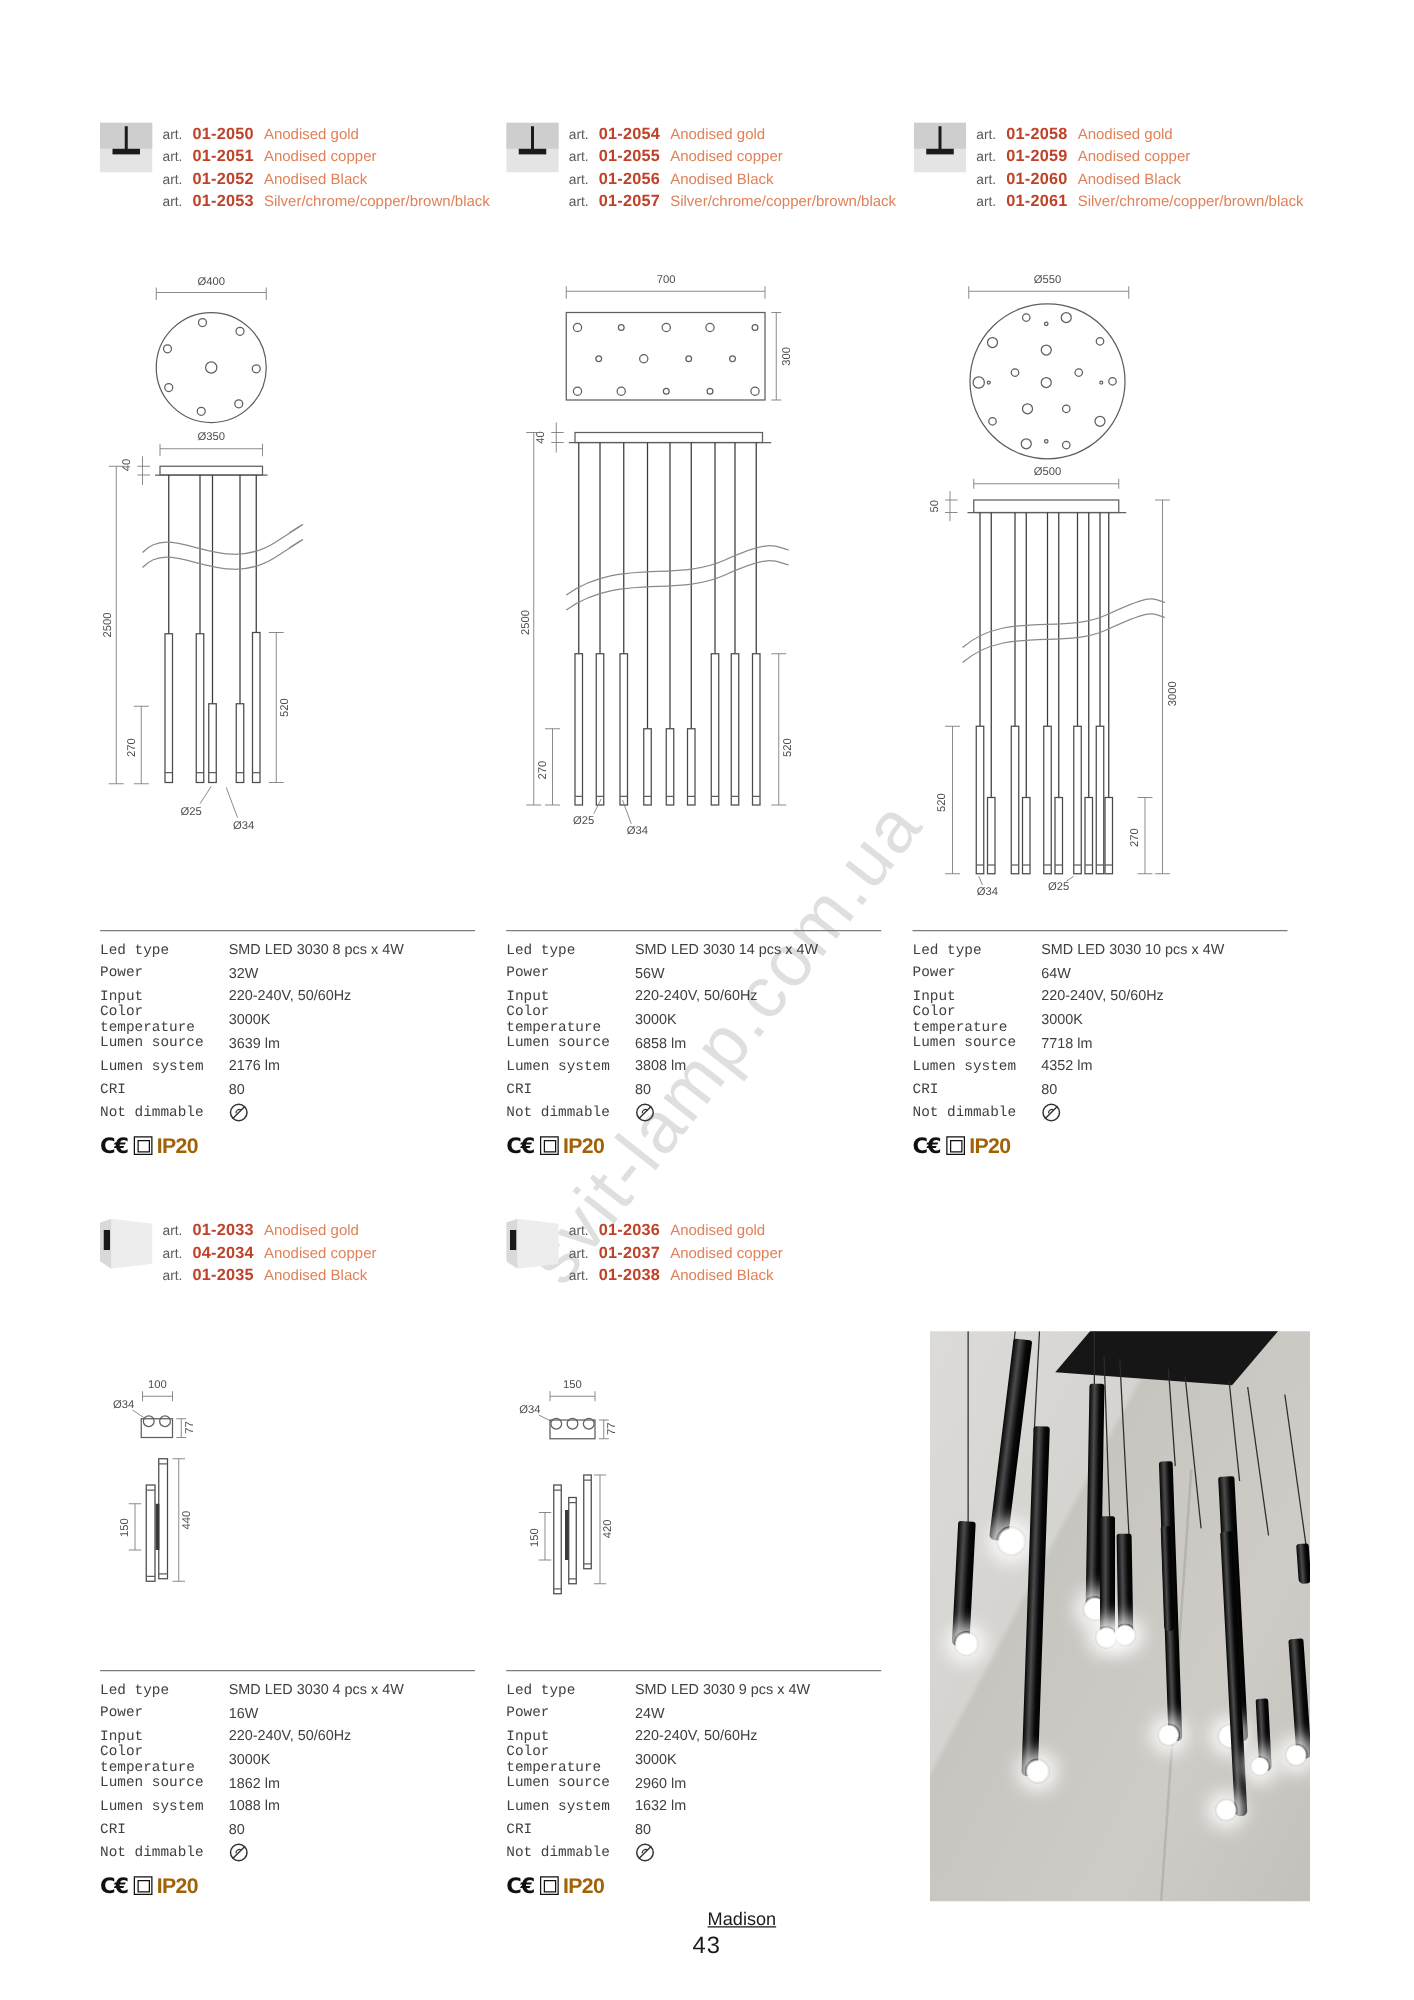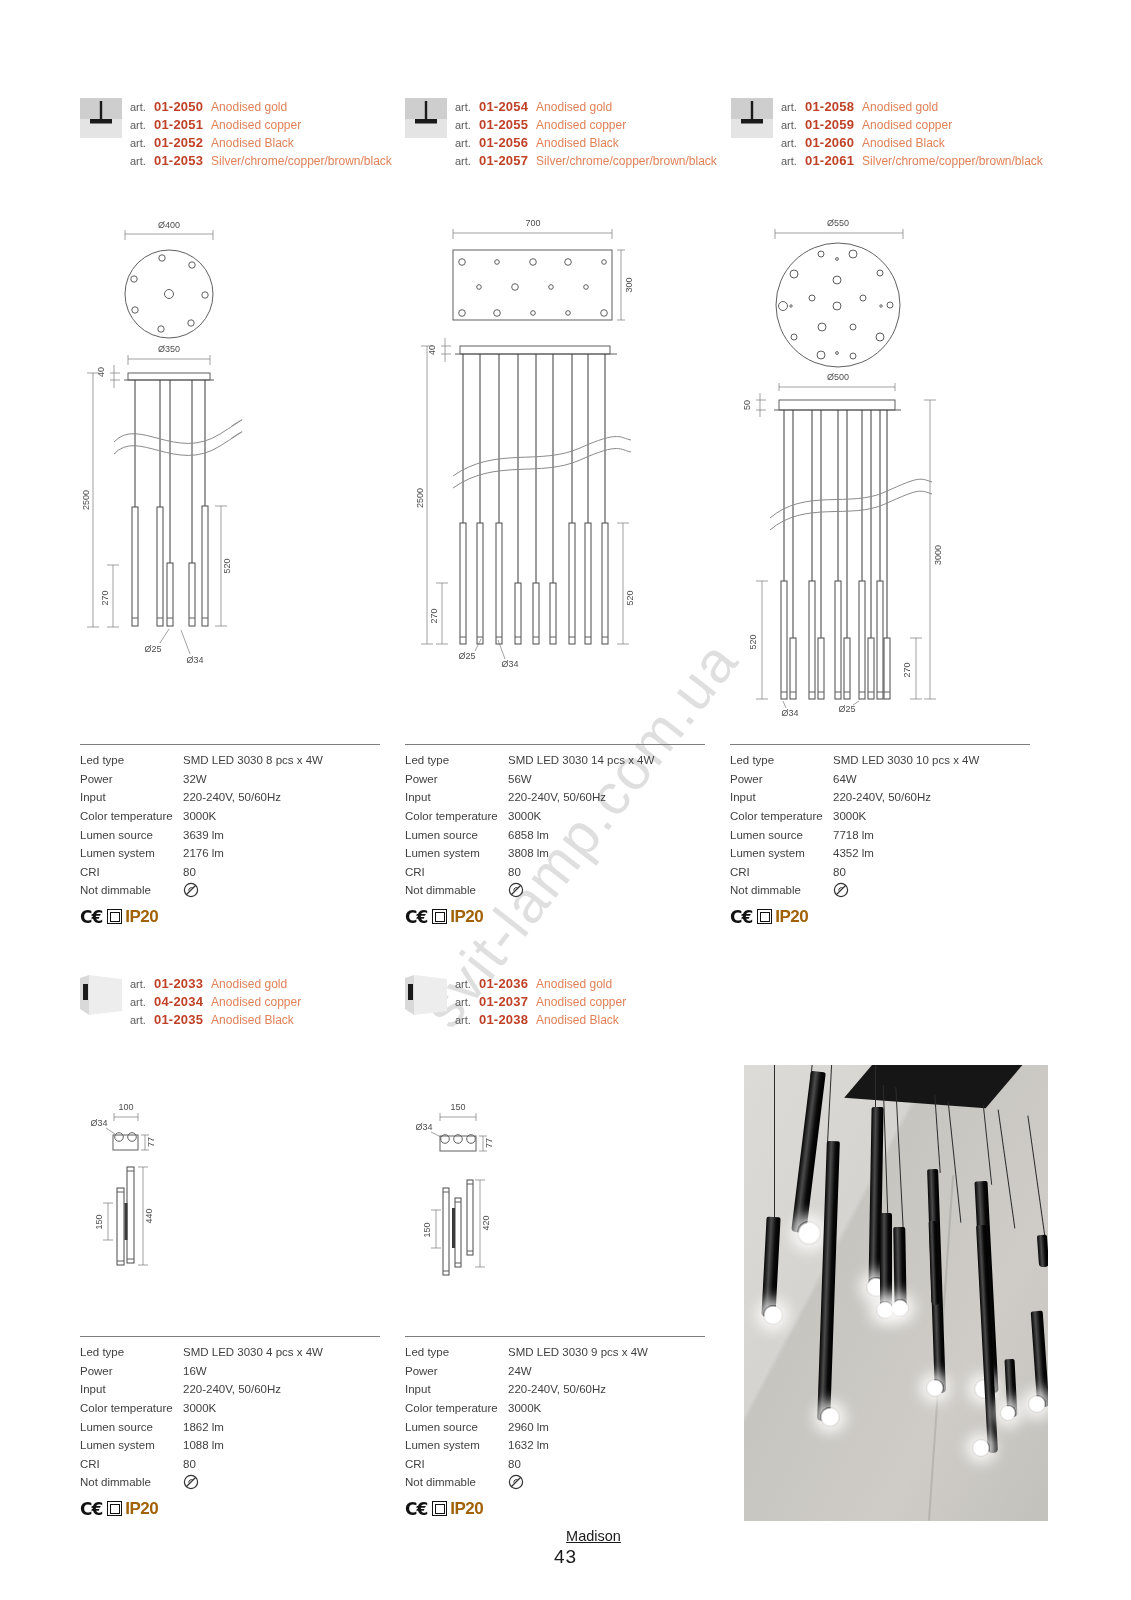"Led type" .spec-label { font-family: none -> Liberation Mono, monospace }
